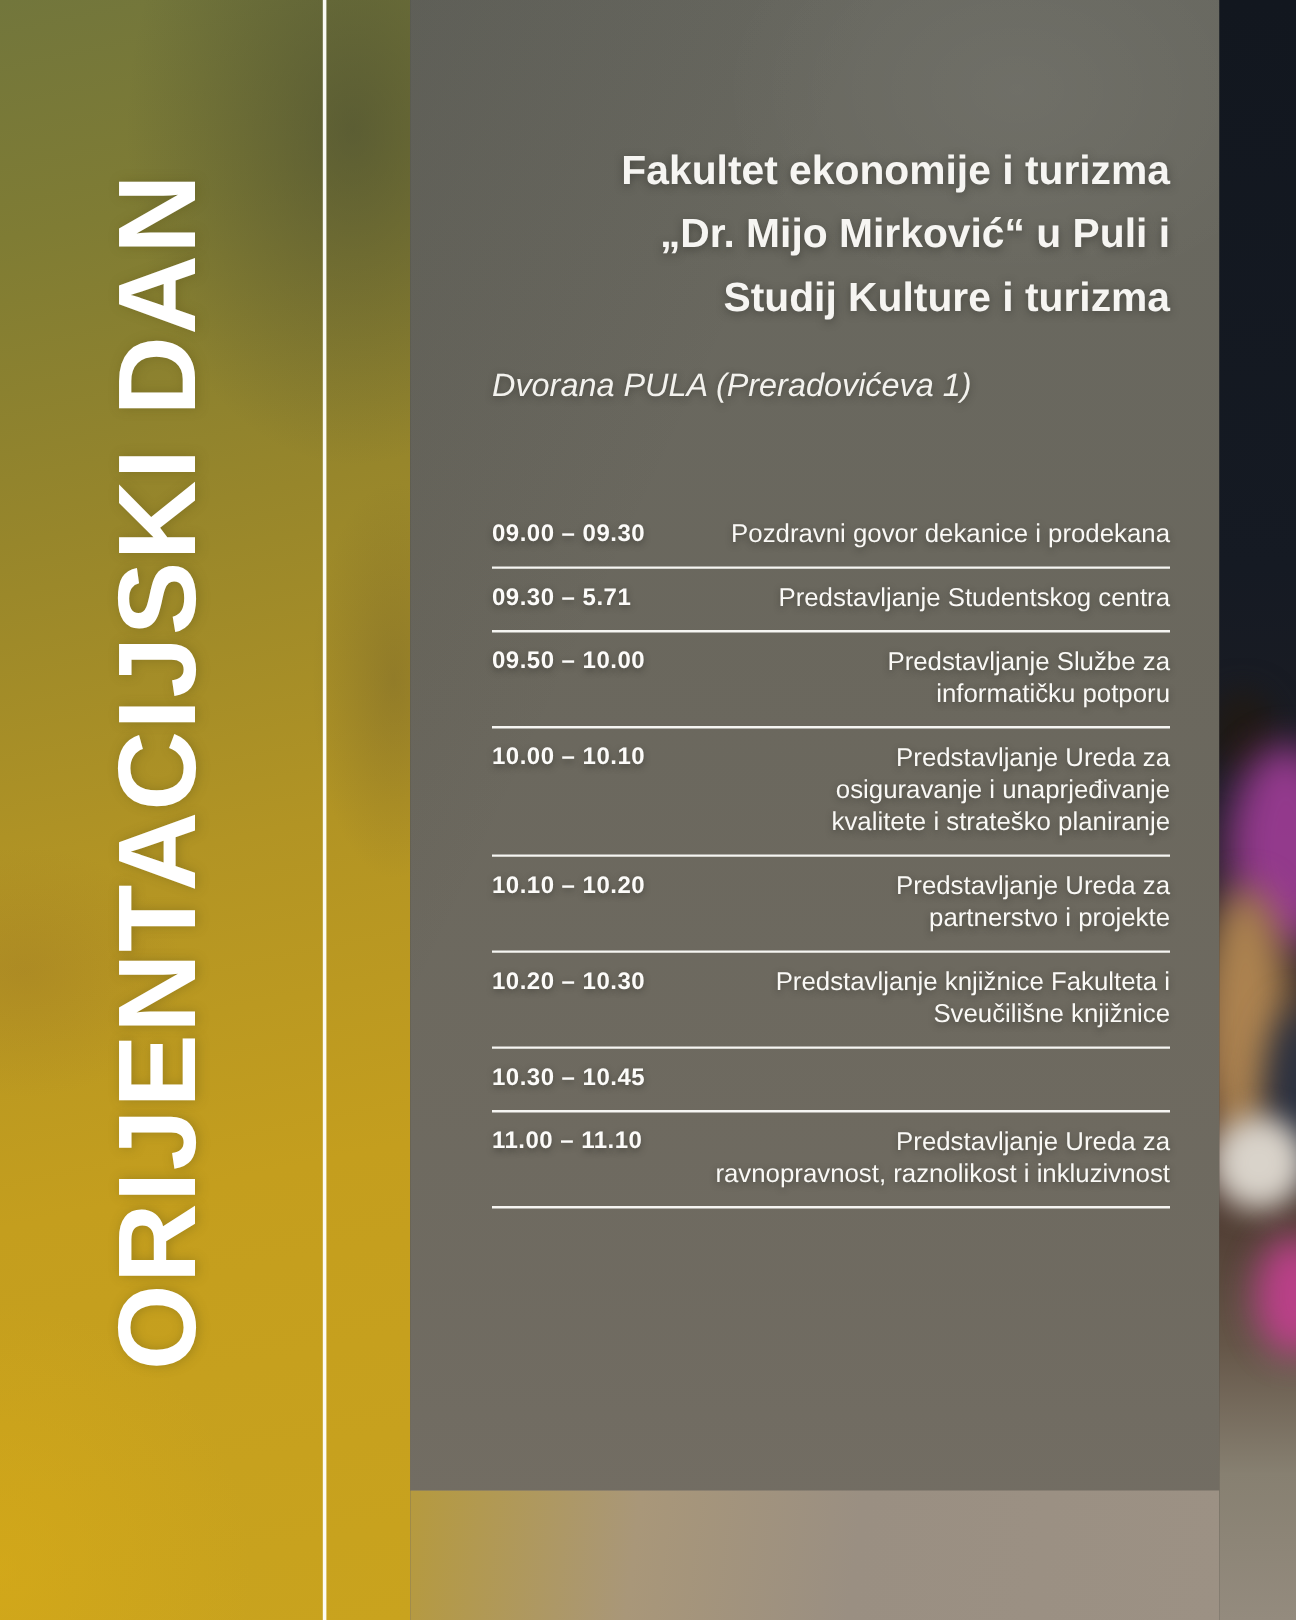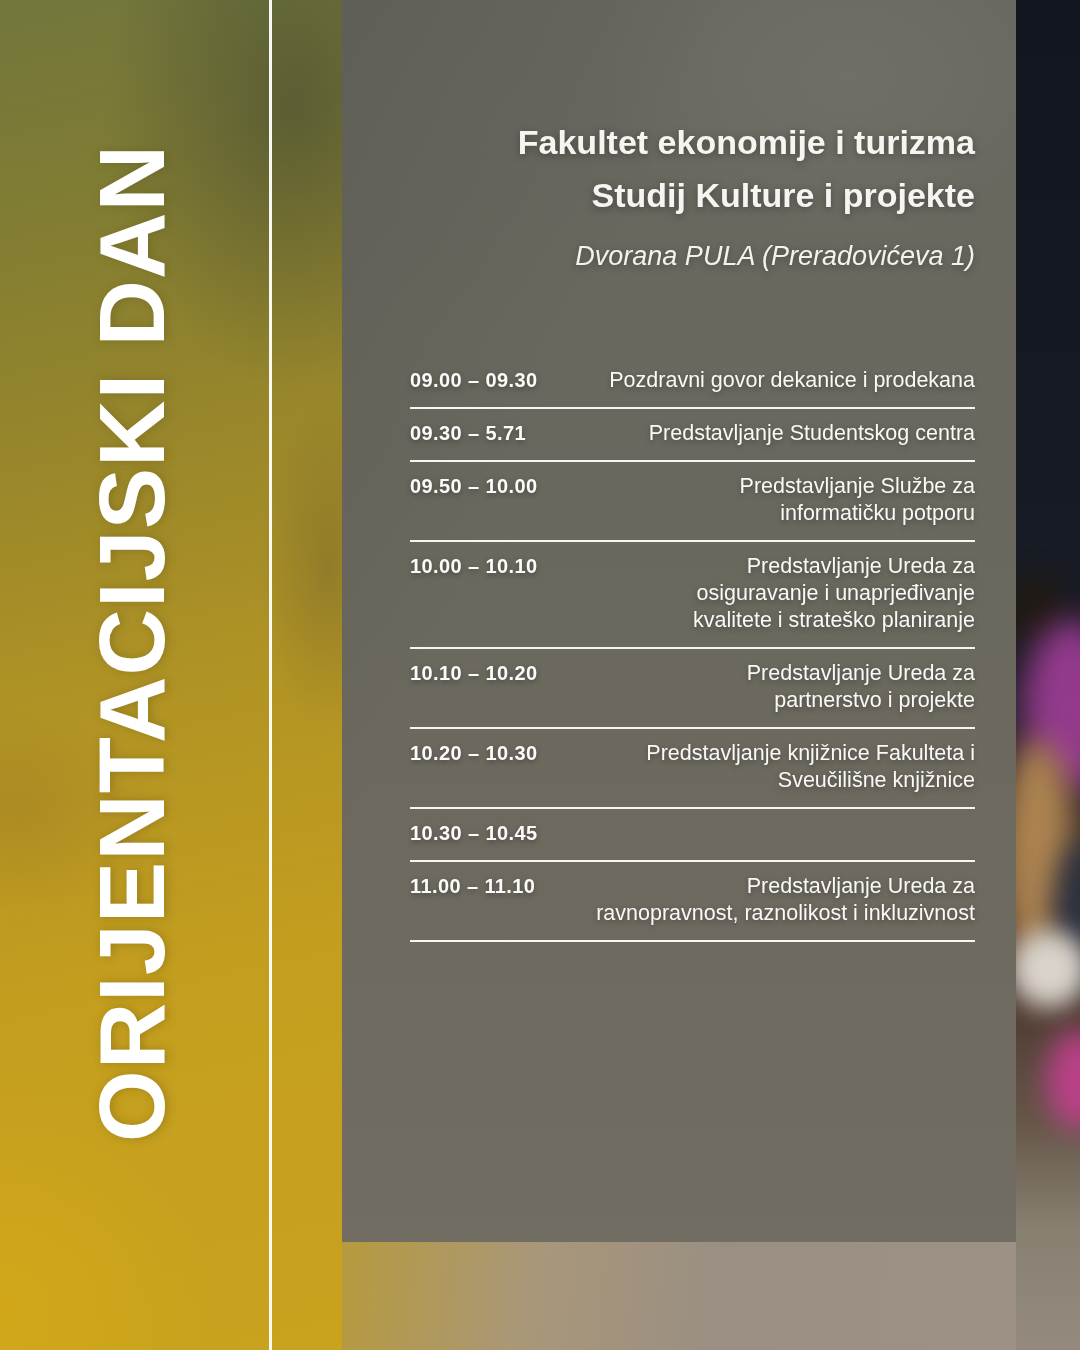"„Dr. Mijo Mirković“ u Puli" span.title-line { html: none -> <span>„Dr. Mijo Mirković“ u Puli i</span> }
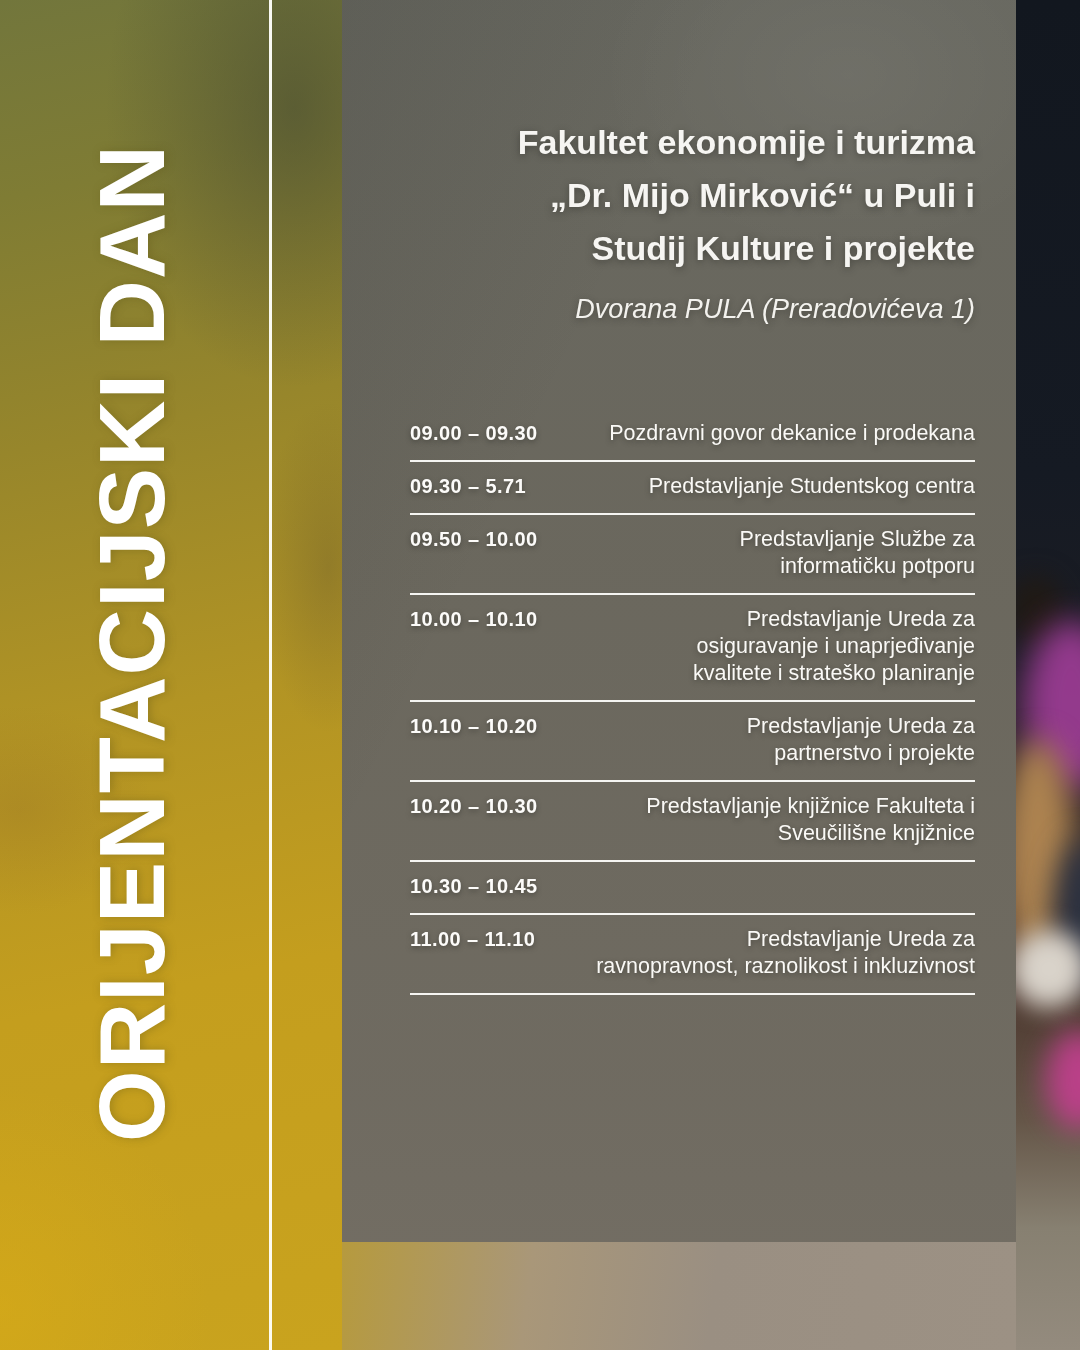"Studij Kulture i projekte" span.title-line { text: projekte -> turizma }
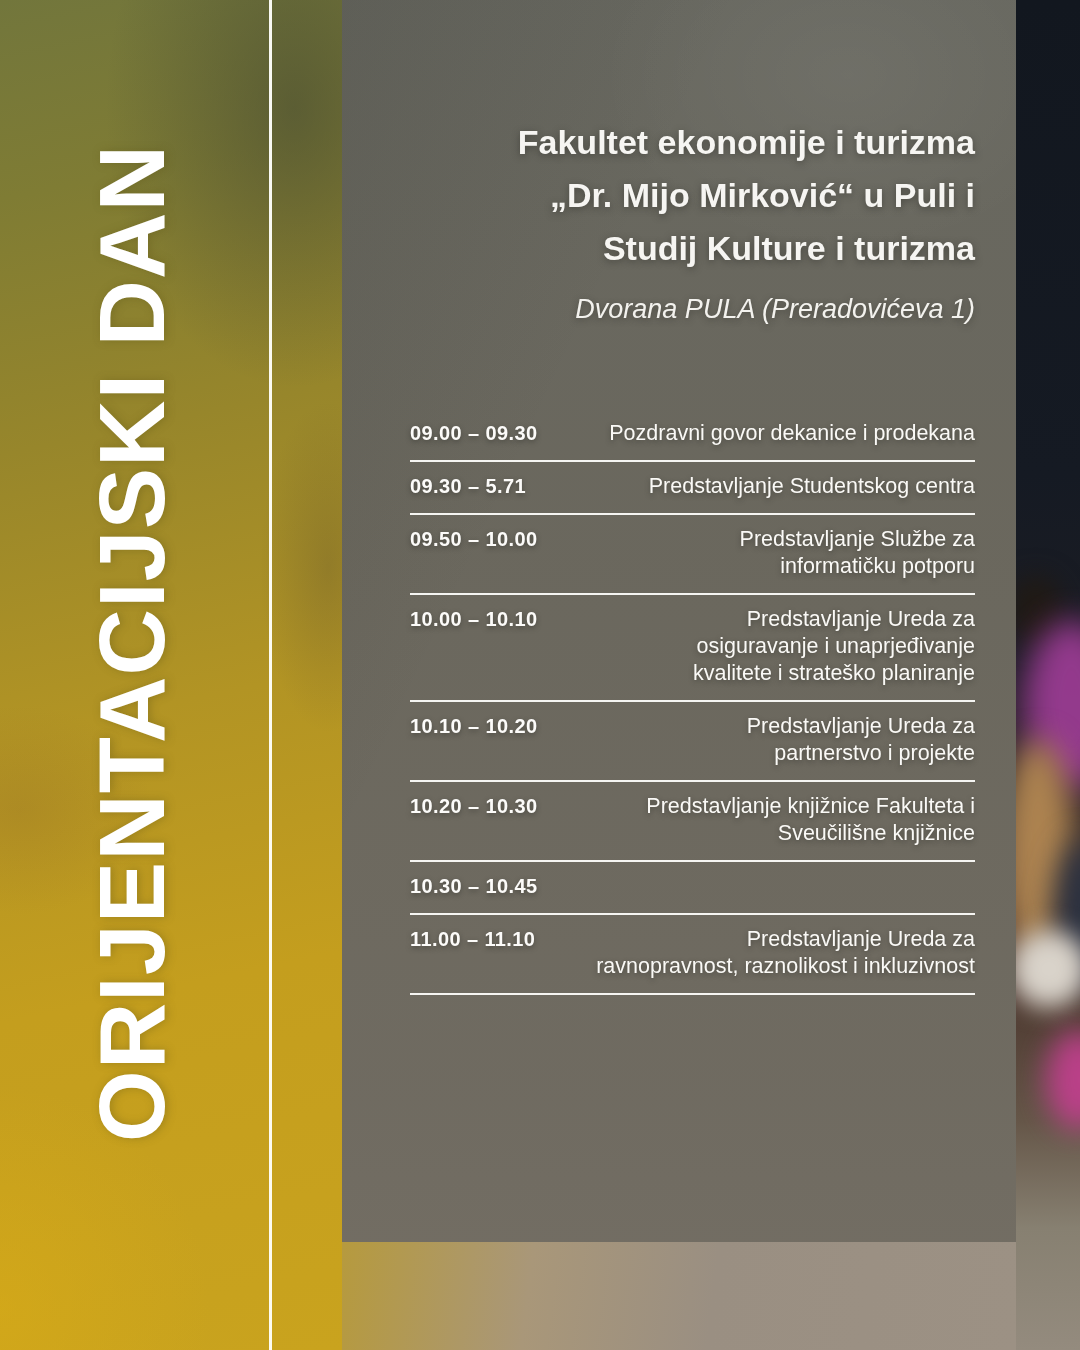"Dvorana PULA (Preradovićeva 1)" .venue { margin-top: 16px -> 28px; text-align: right -> left }
